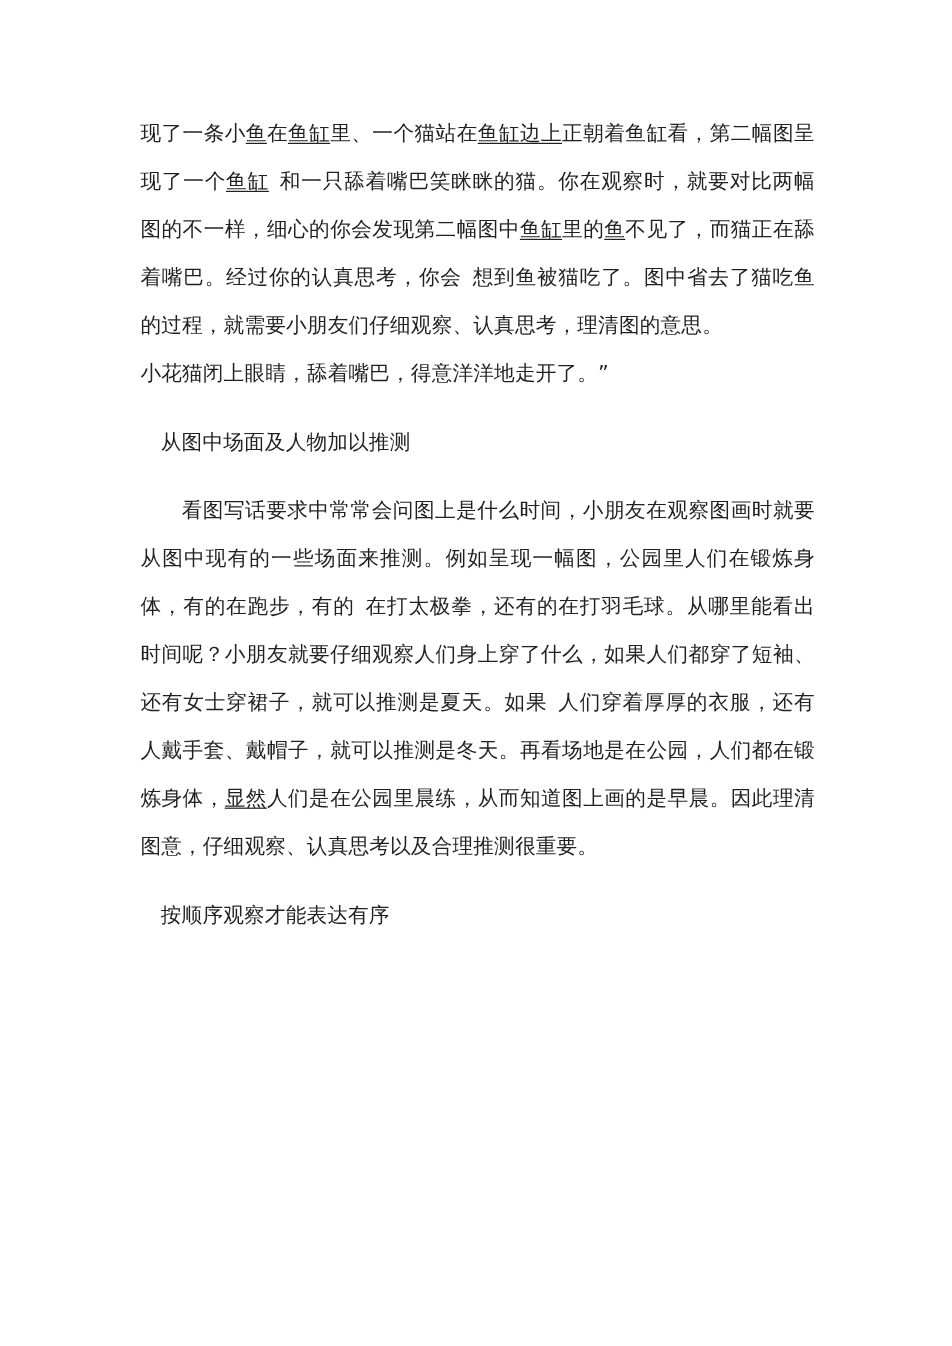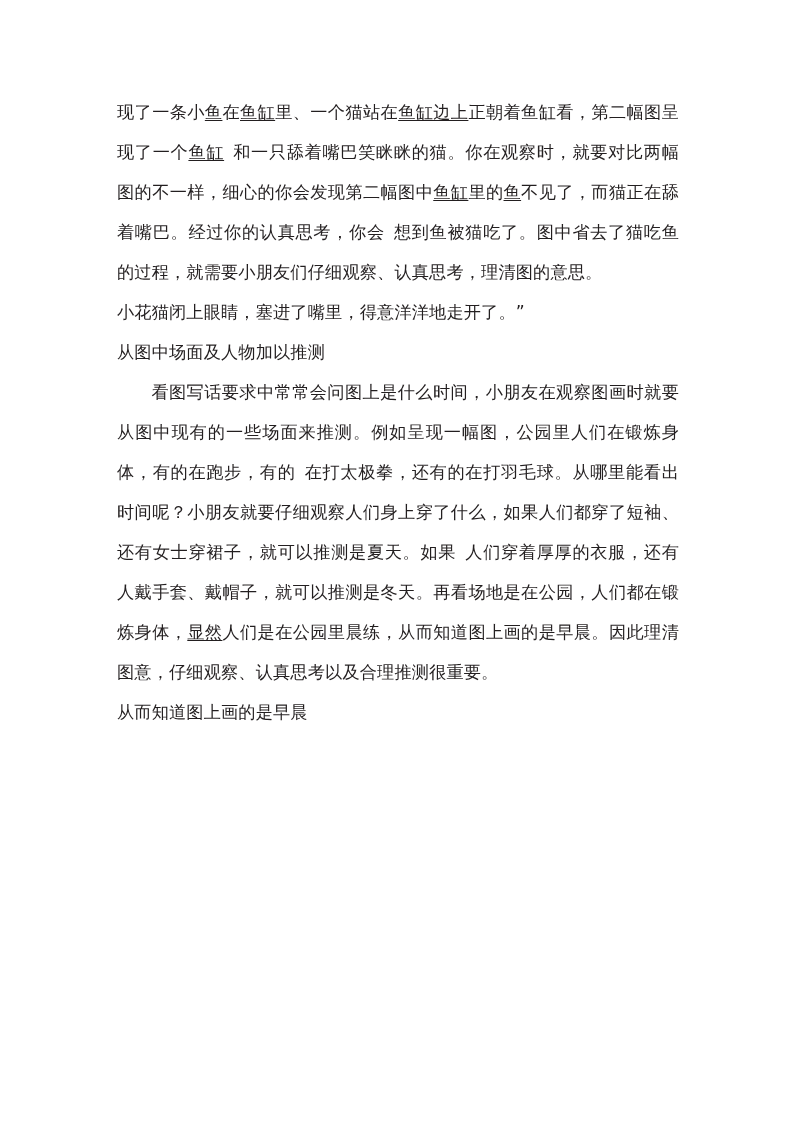"小花猫闭上眼睛，塞进了嘴里，得意洋洋地走开了。”" p.para { text: 塞进了嘴里 -> 舔着嘴巴 }
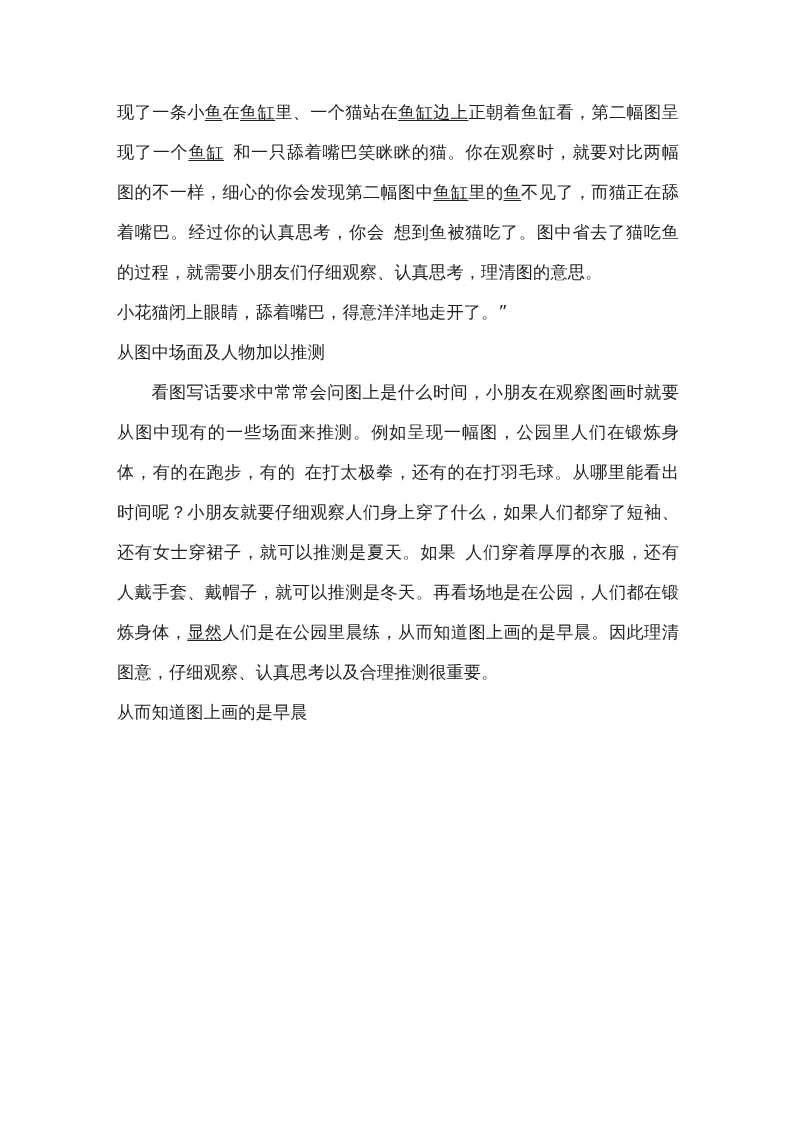"从图中场面及人物加以推测" p.heading { margin: 0 -> 17px }
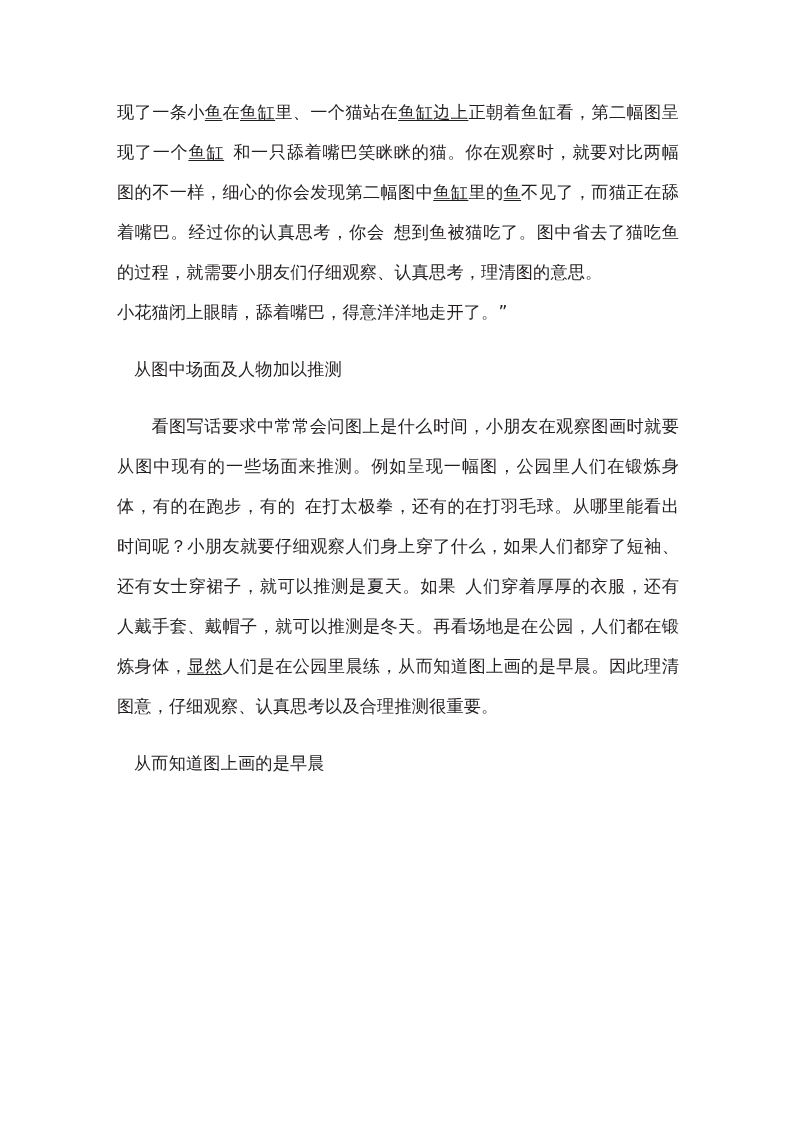"从而知道图上画的是早晨" p.heading { text: 从而知道图上画的是早晨 -> 按顺序观察才能表达有序 }
